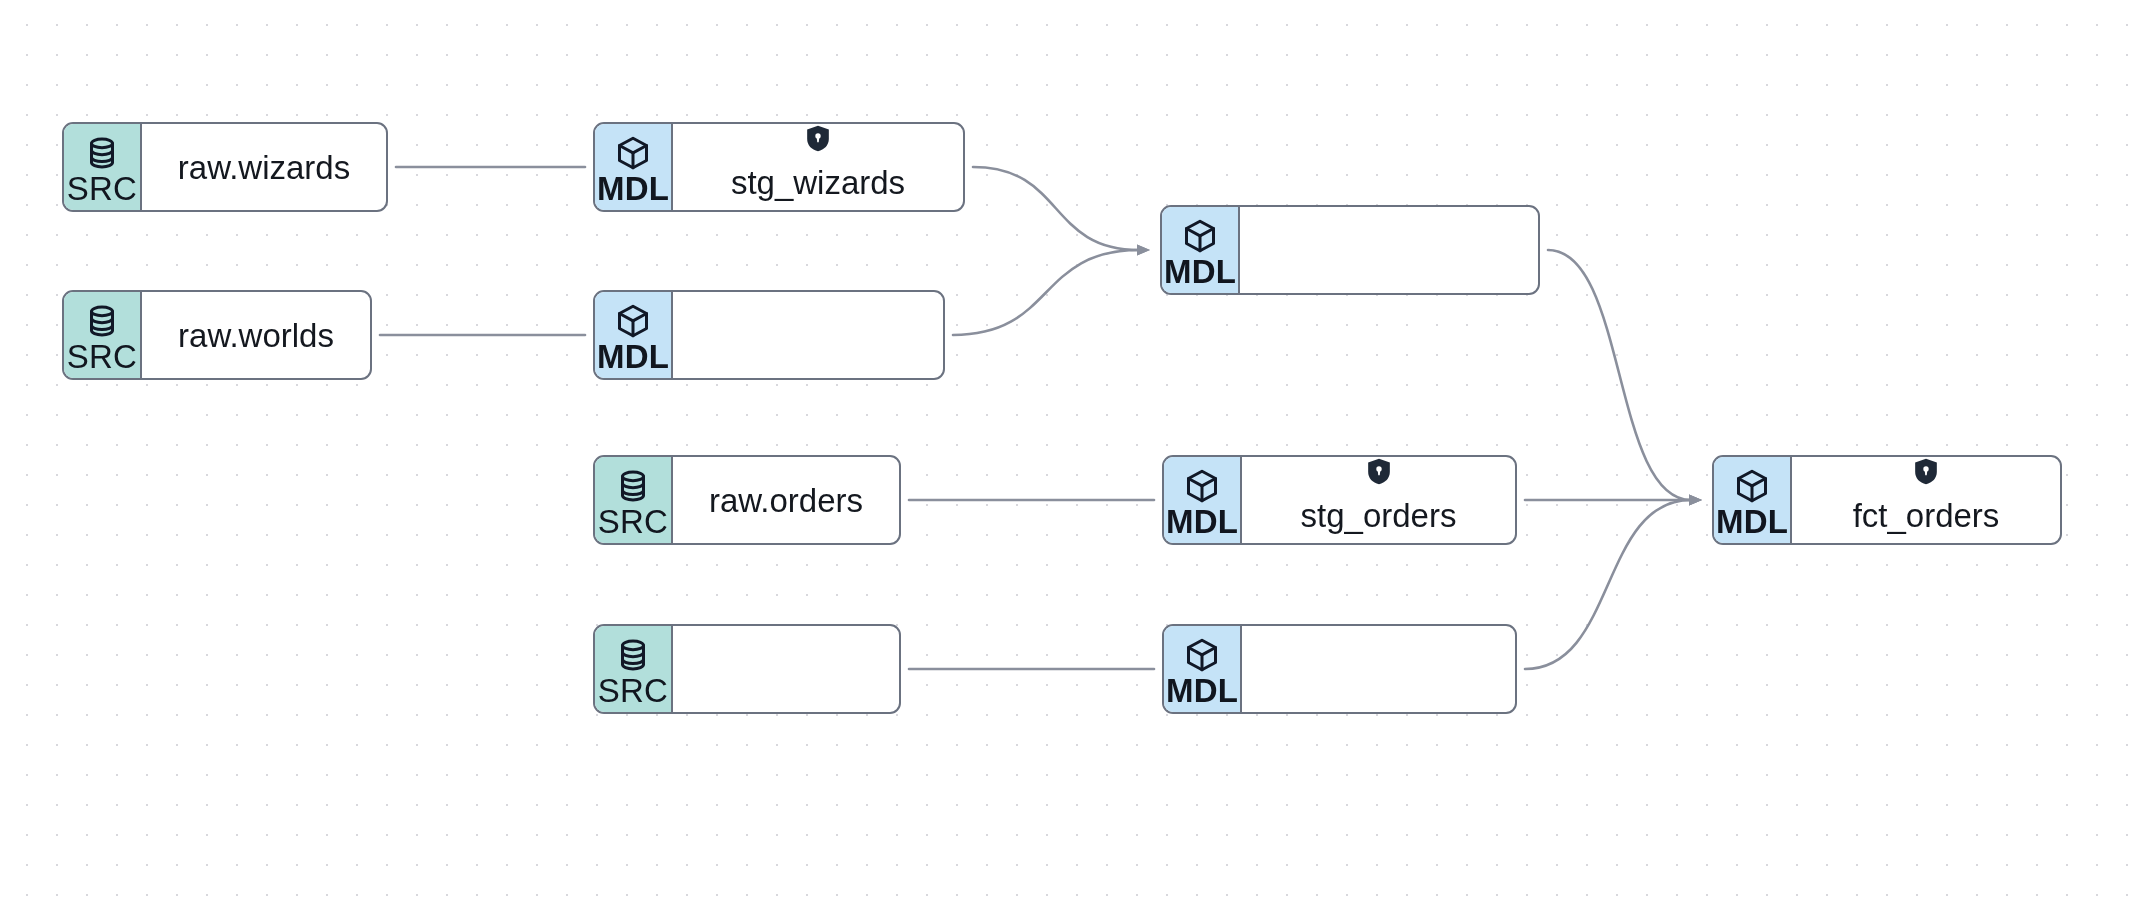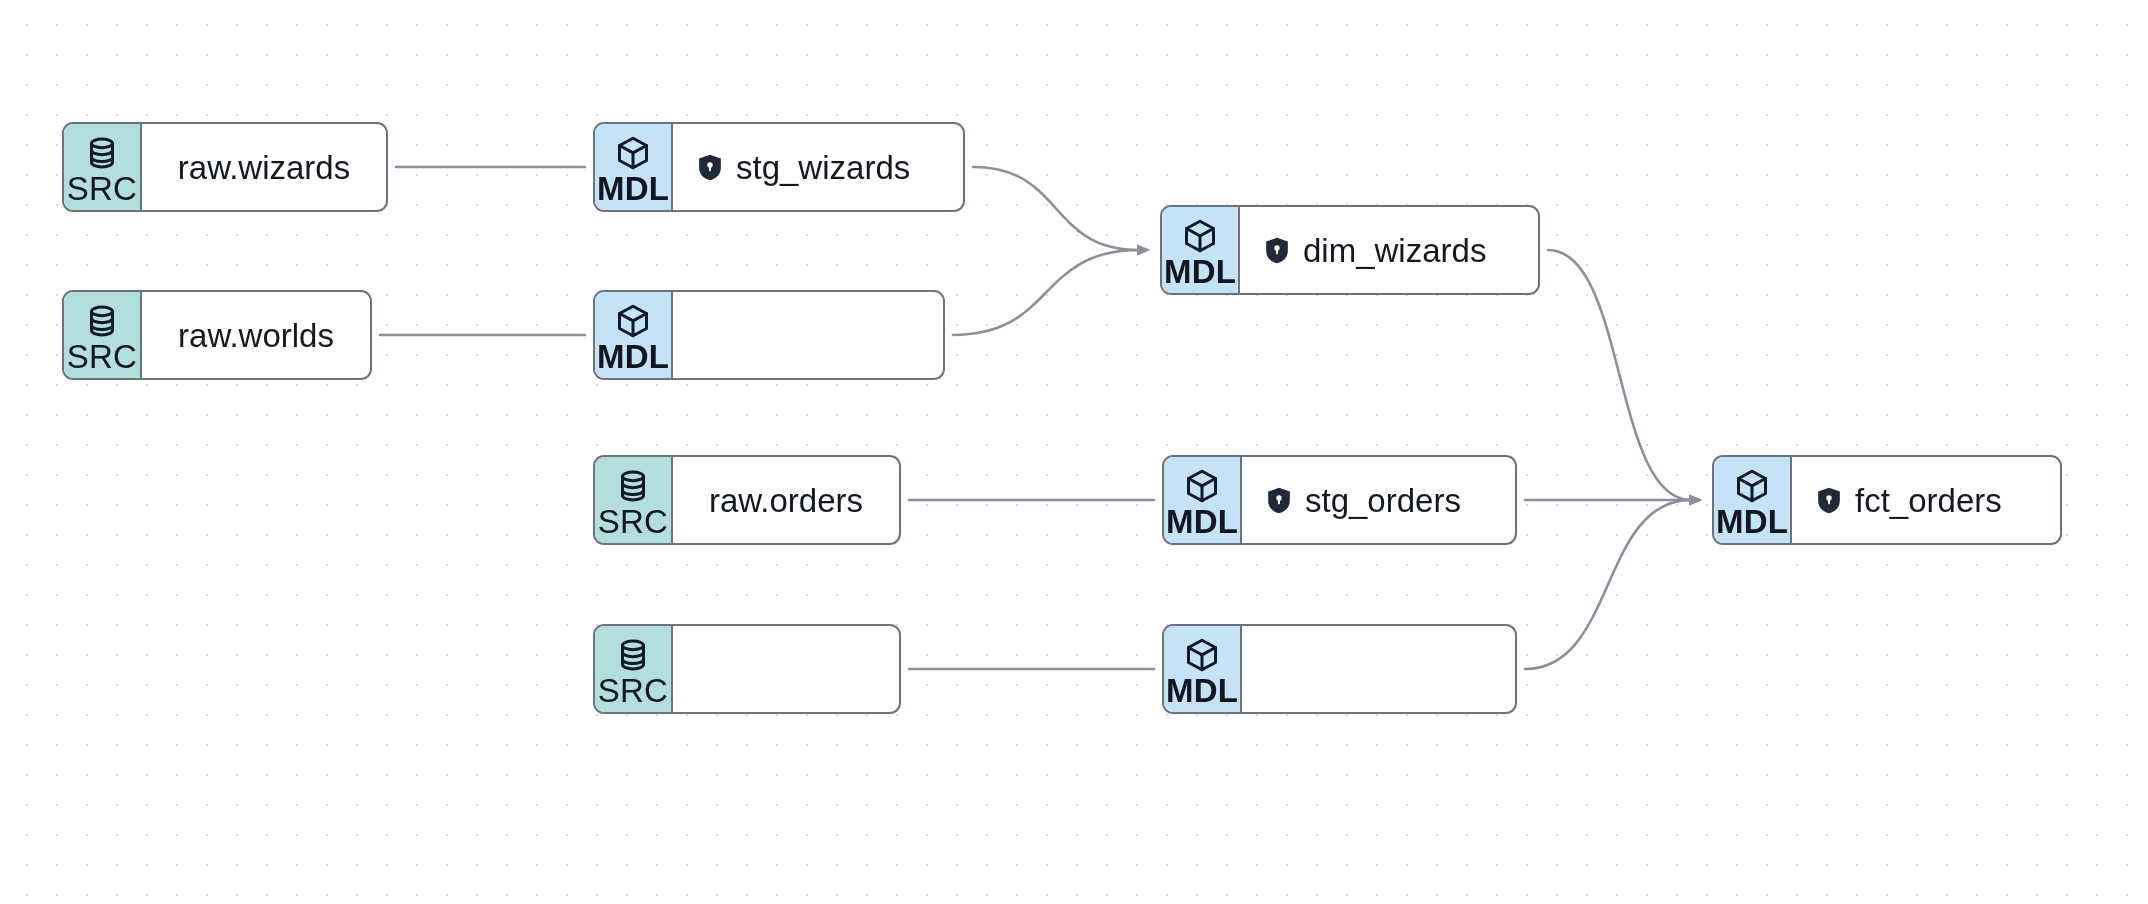"stg_wizards" .node.mdl .node-body { flex-direction: none -> column }
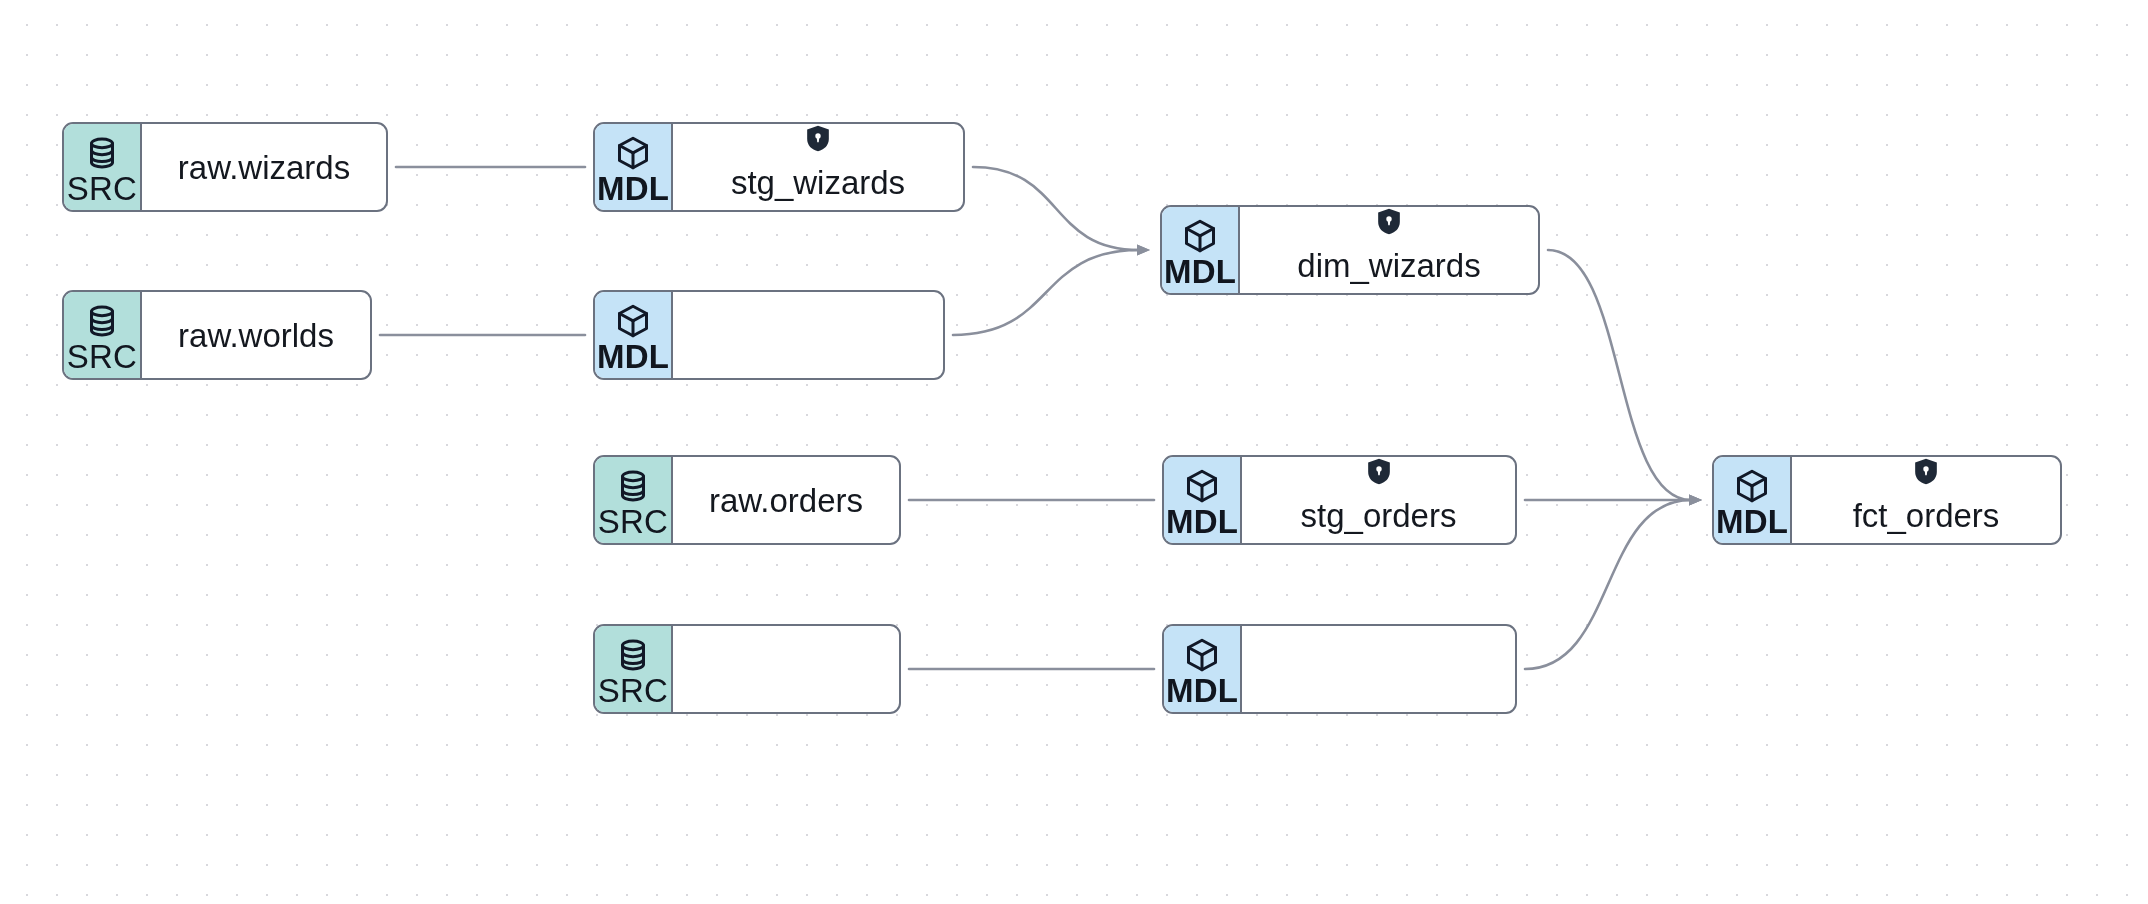"dim_wizards" div.node-body { html: <div> <span> <svg> <path></path> <circle></circle> <path></path> </svg> </span> <span>dim_wizards</span> </div> -> none }
